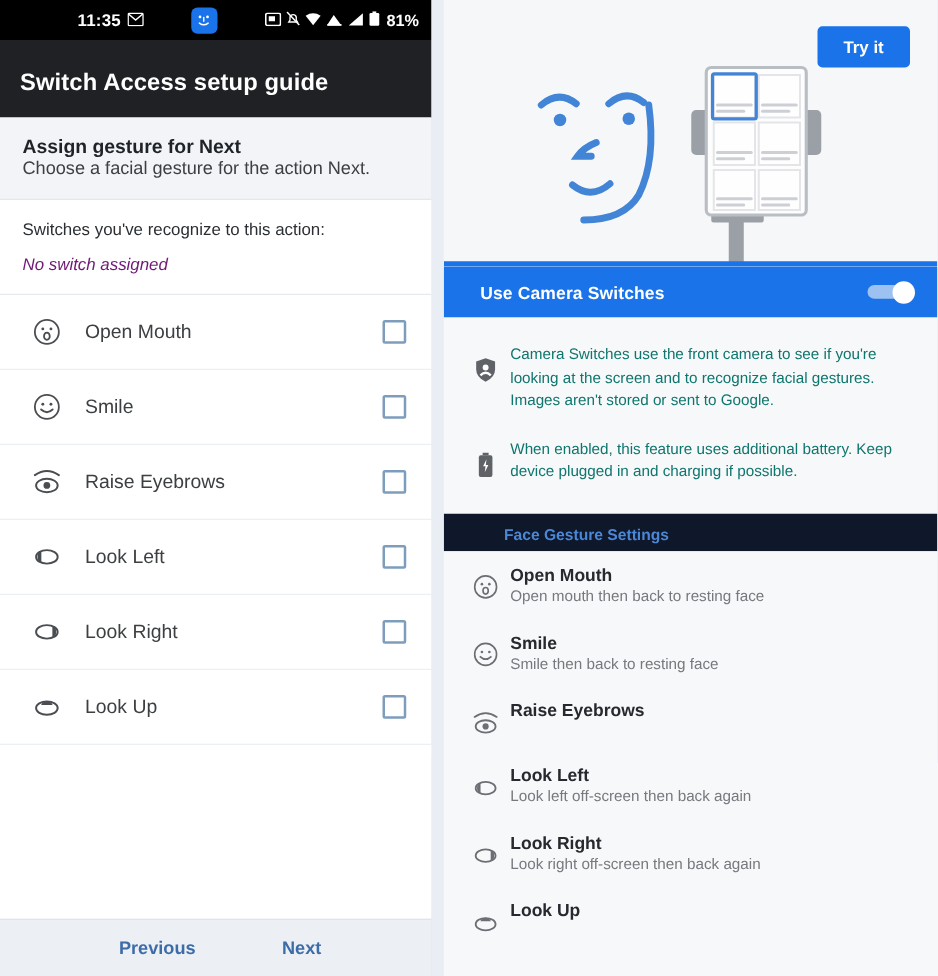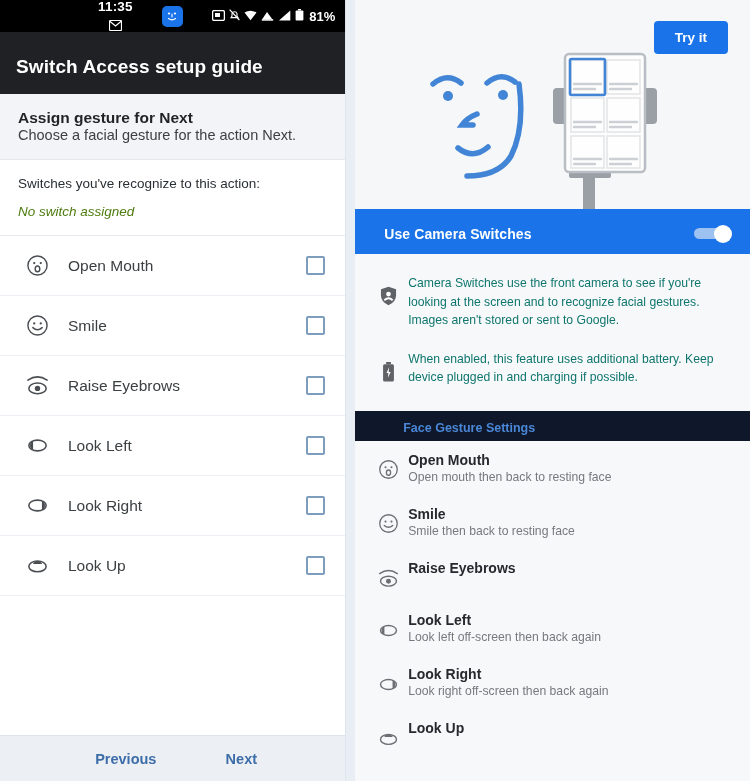"11:35" .sb-left { flex-direction: column -> none; margin-left: 98px -> 62px }
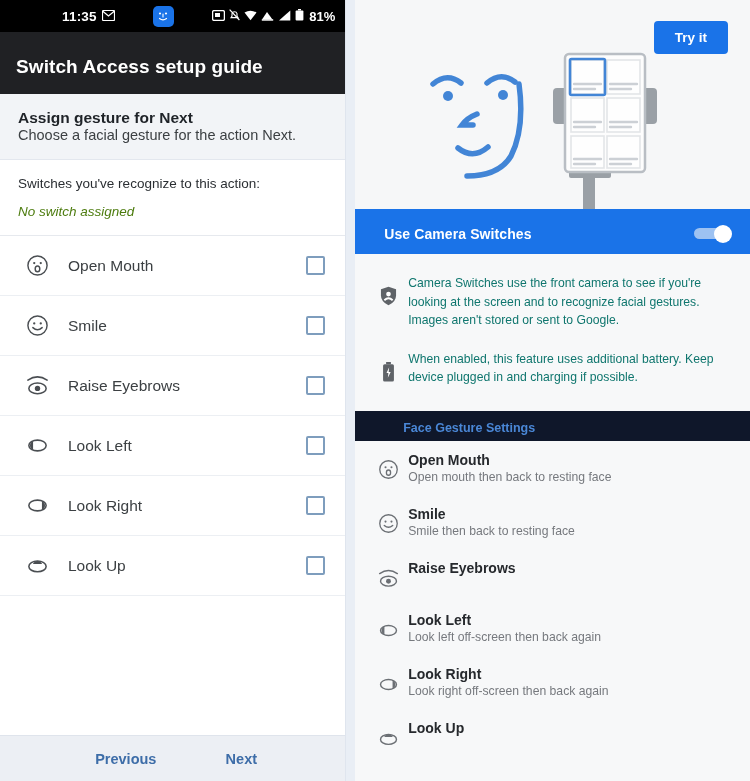"No switch assigned" .assigned-value { color: #4d7c0f -> #701a75 }
